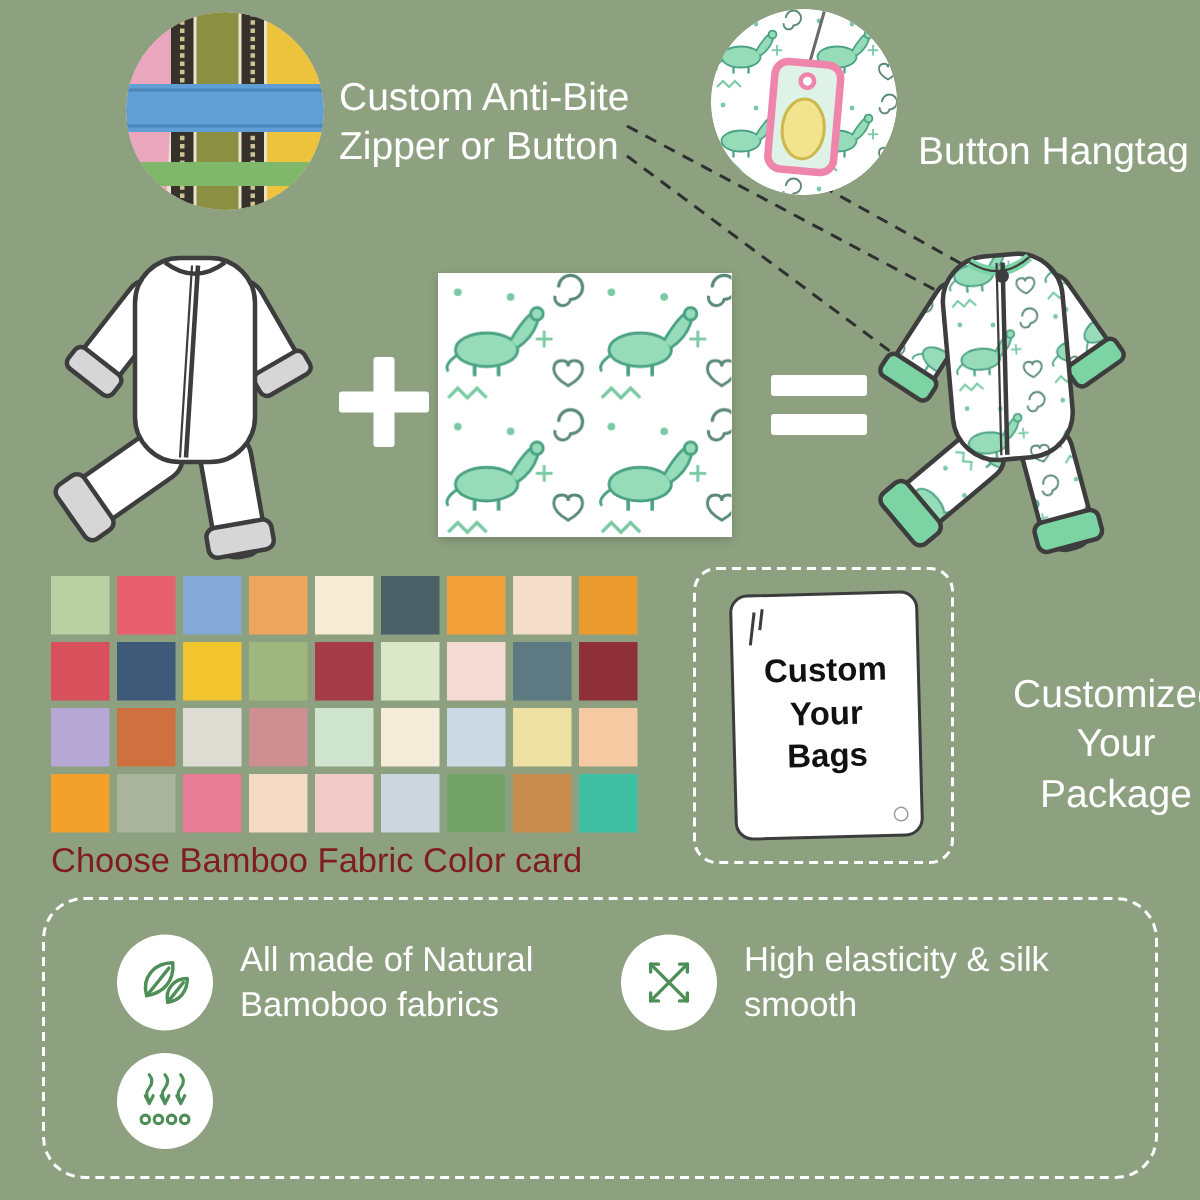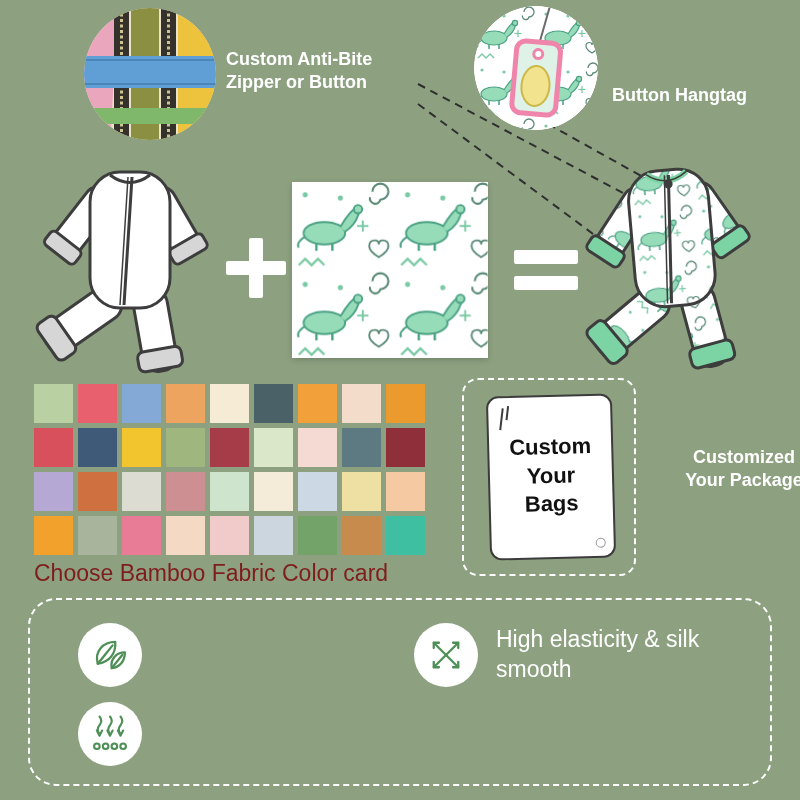"Custom Anti-Bite" .white-label { font-size: 18px -> 26px; font-weight: 700 -> 400 }
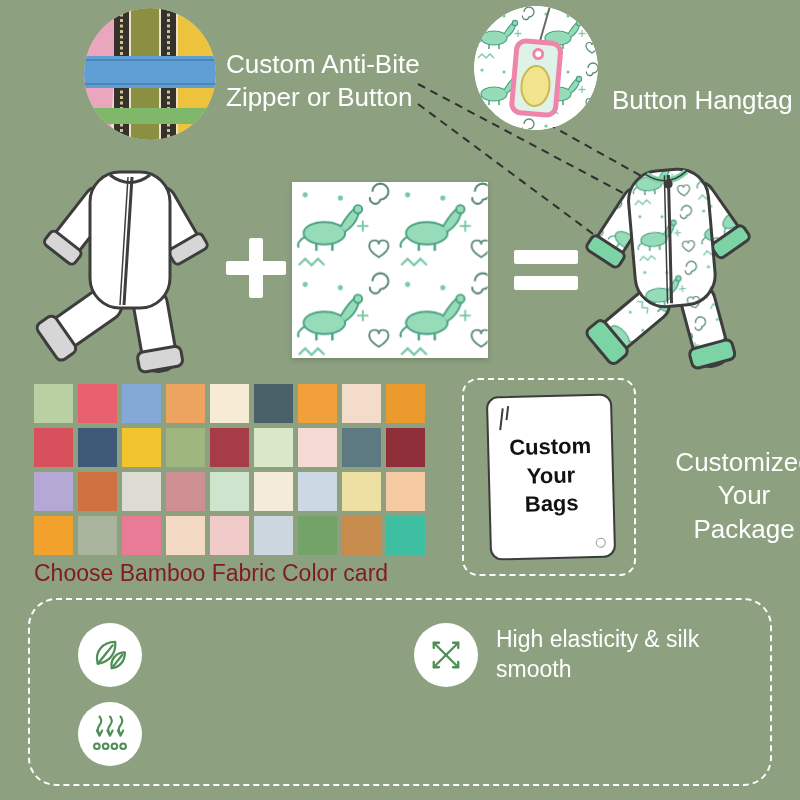"All made of Natural" div.feature-text { html: none -> <div>All made of Natural Bamoboo fabrics</div> }
